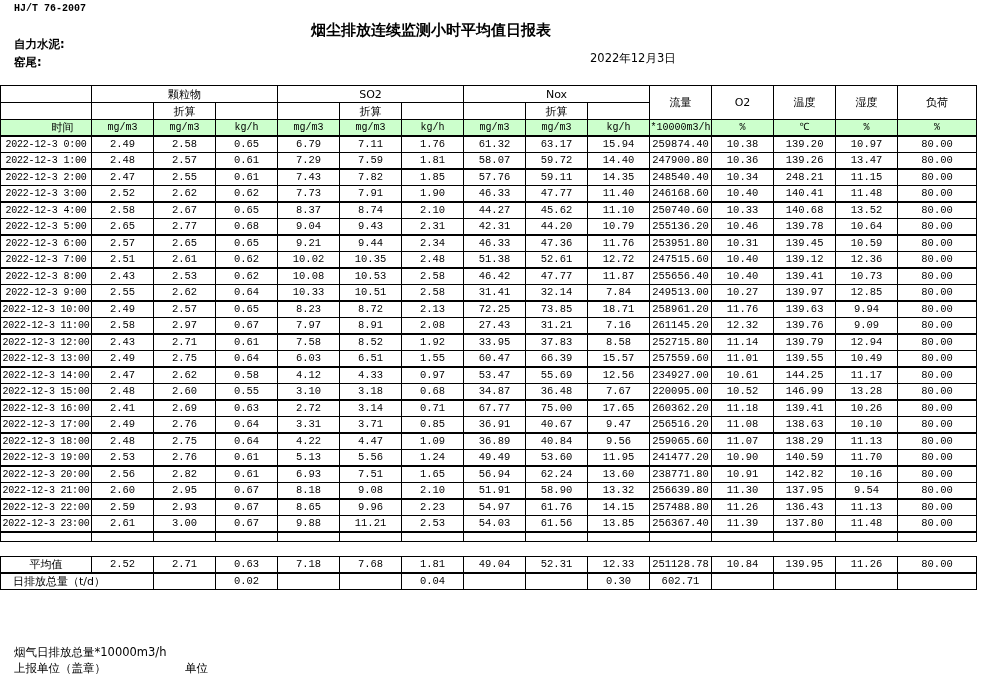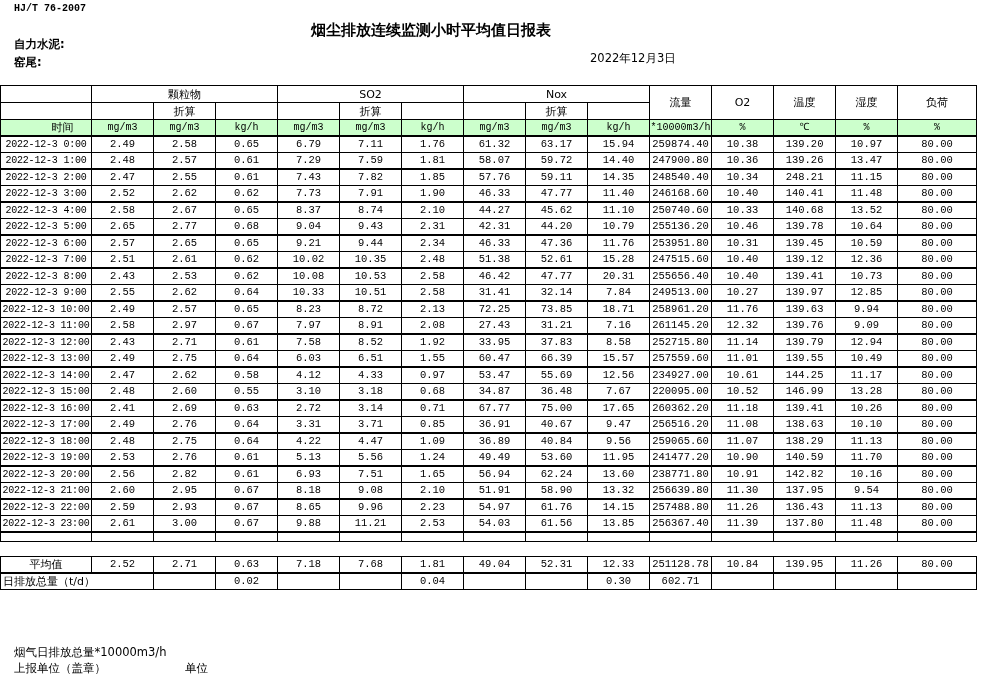"15.28" td { text: 15.28 -> 12.72 }
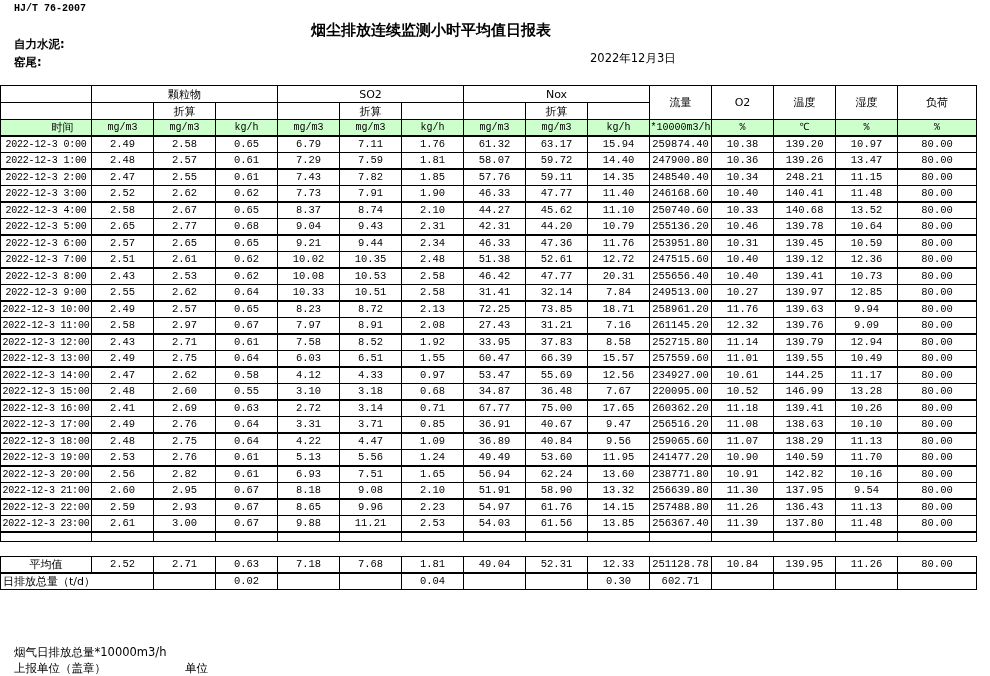"20.31" td { text: 20.31 -> 11.87 }
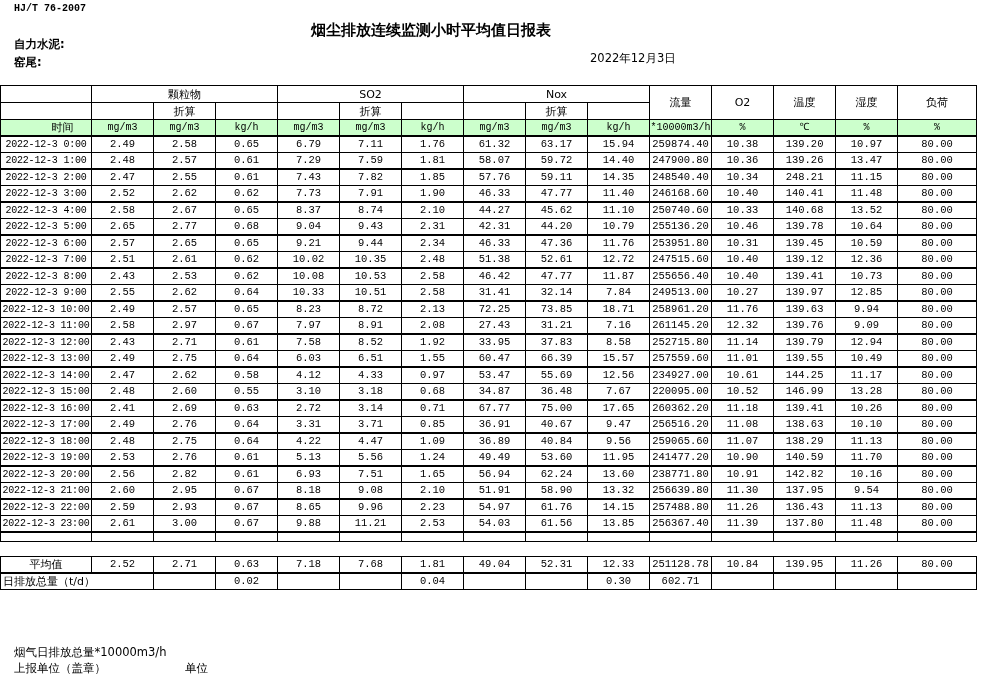"日排放总量（t/d）" .left { padding-left: 2px -> 12px }
